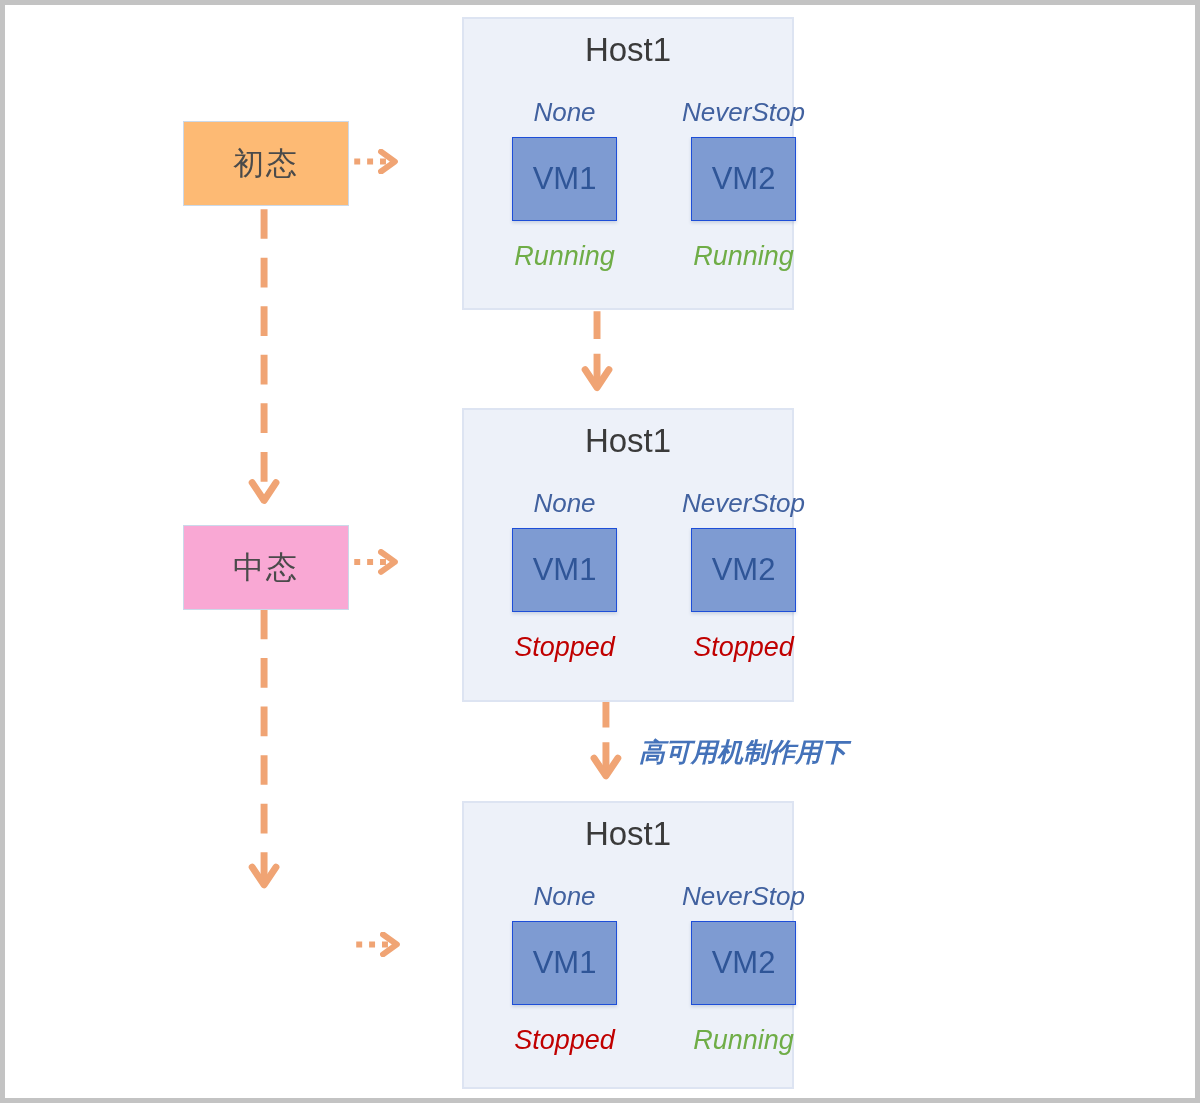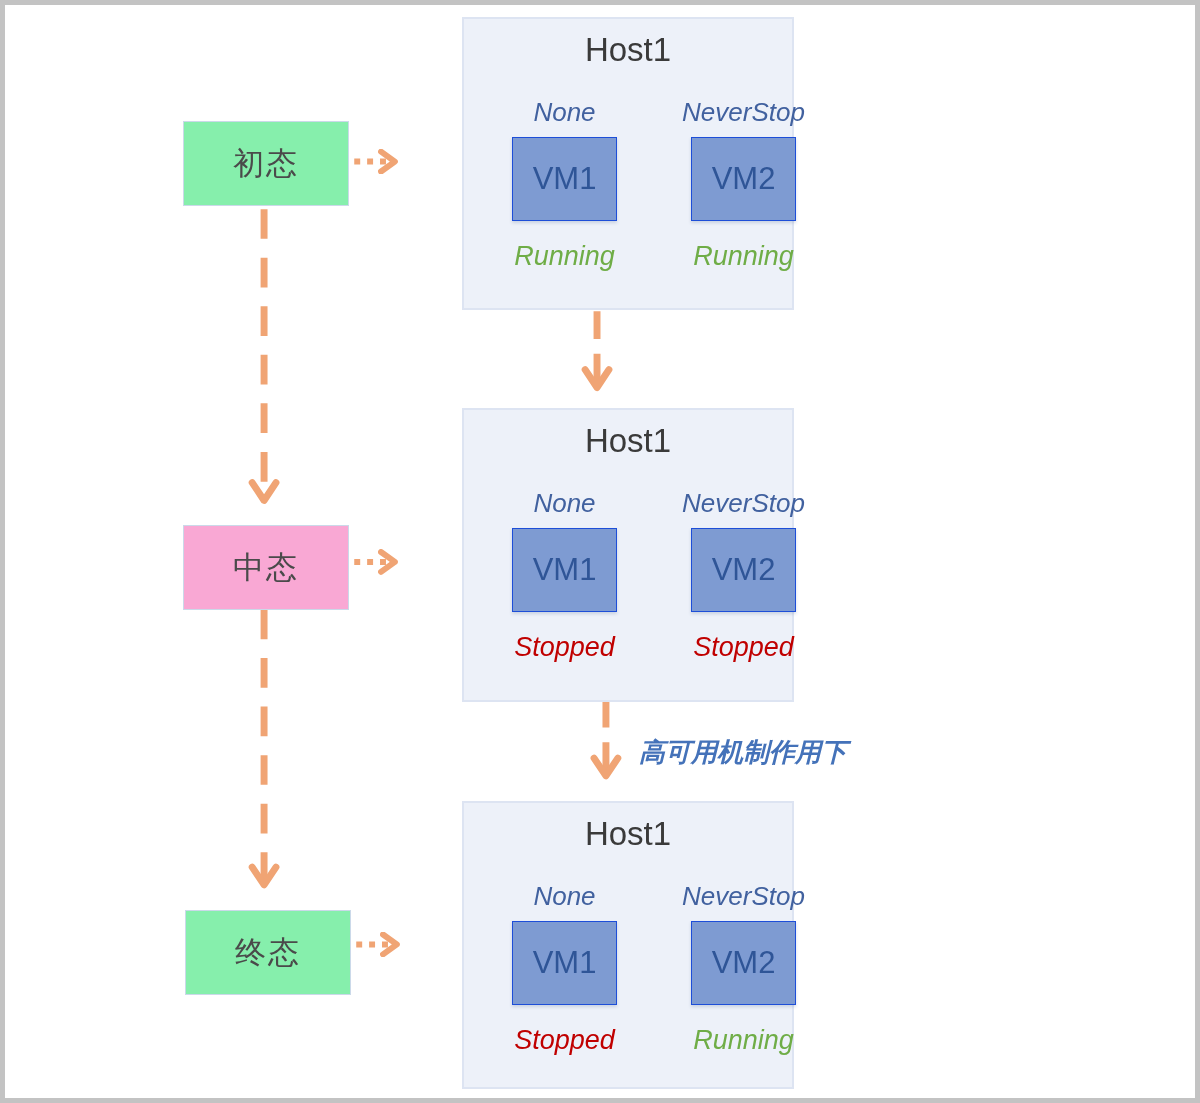"初态" .state-green { background: #86efac -> #fdba74 }
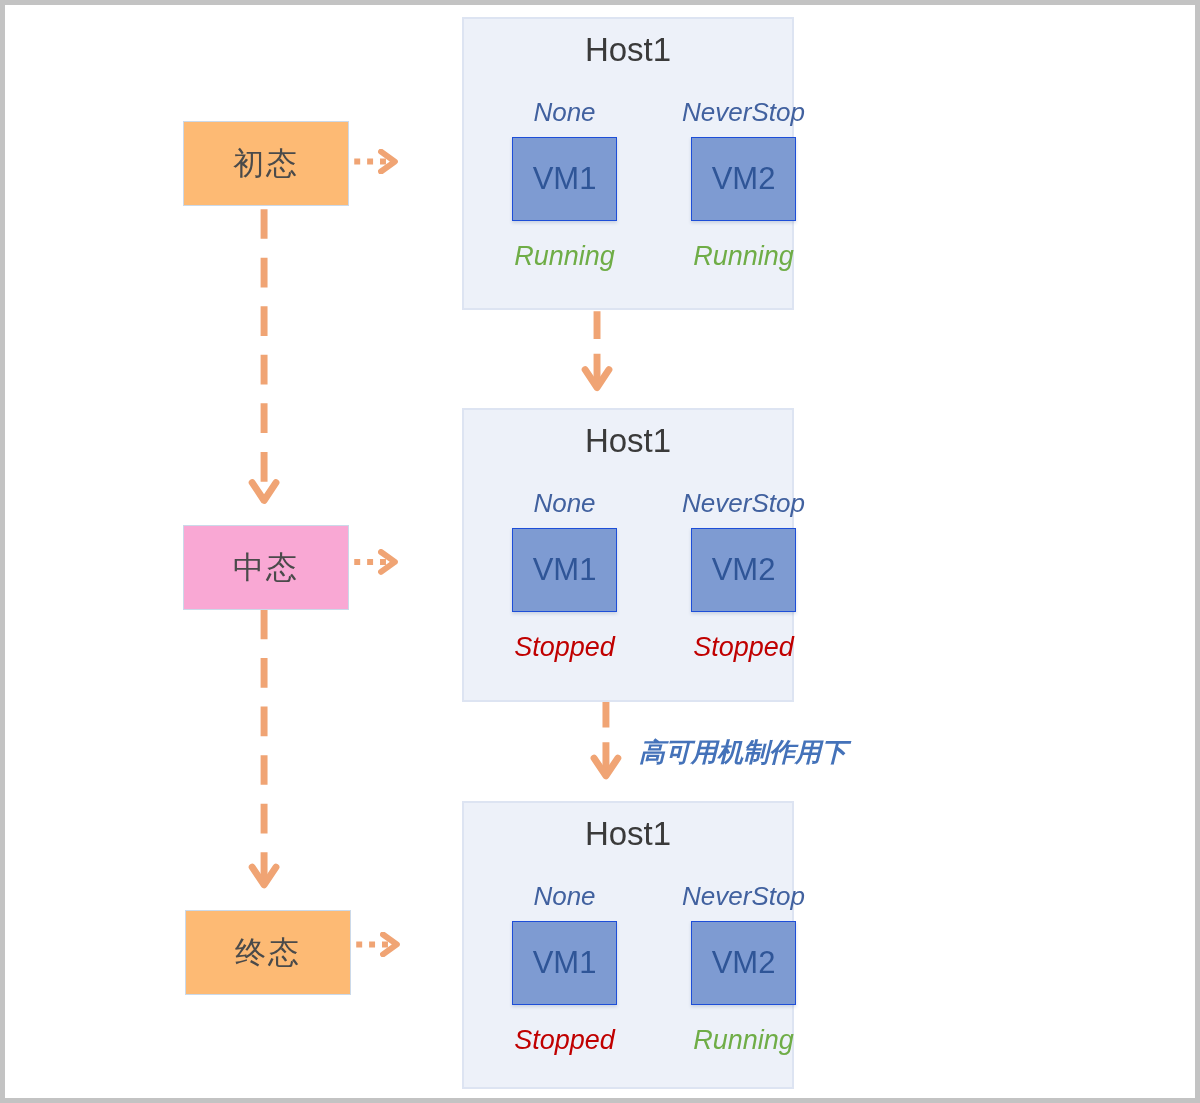"终态" div.state-box { html: <div> <span>终态</span> </div> -> none }
